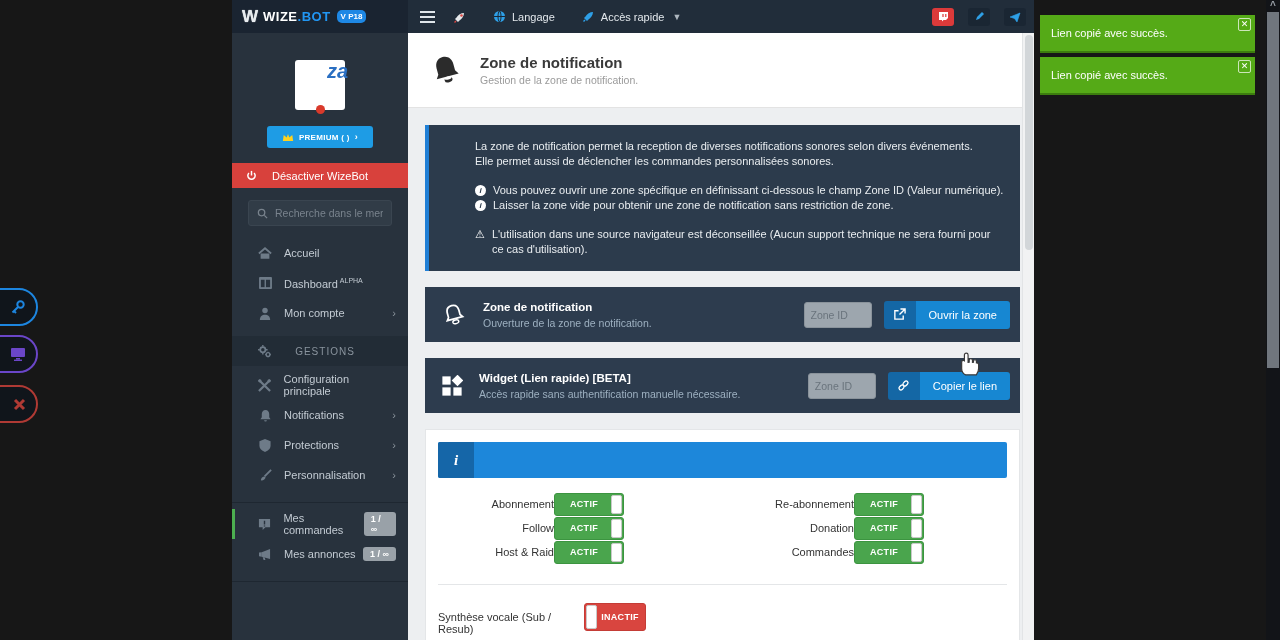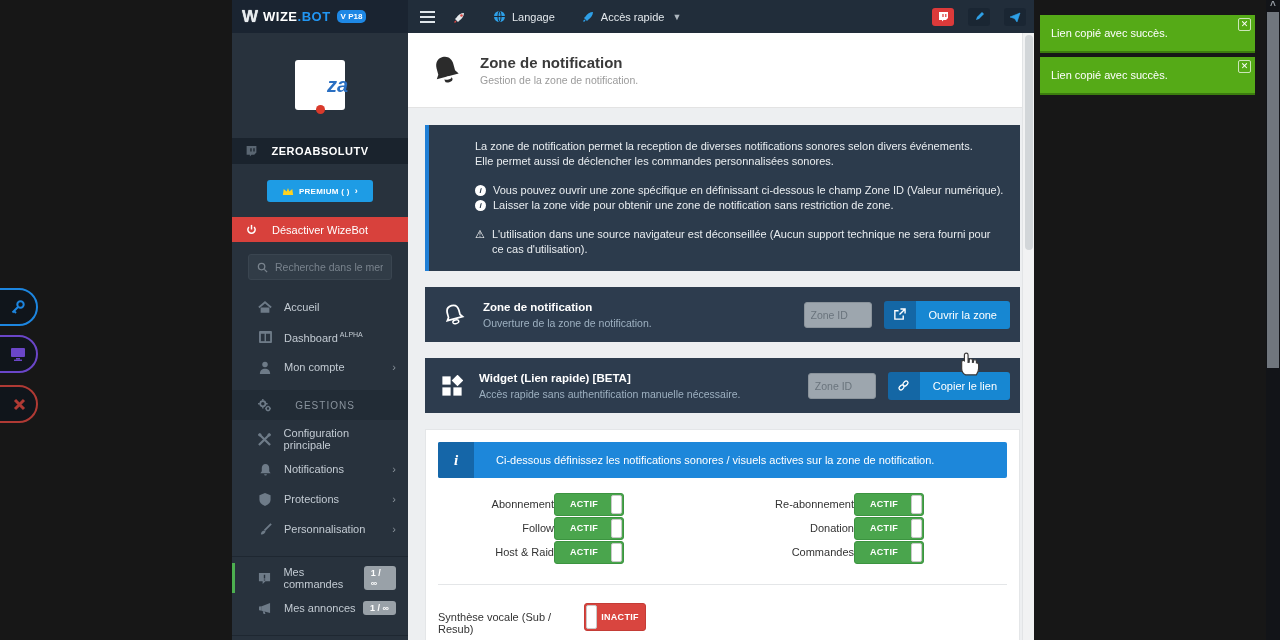"za" .avatar { align-items: center -> flex-start }
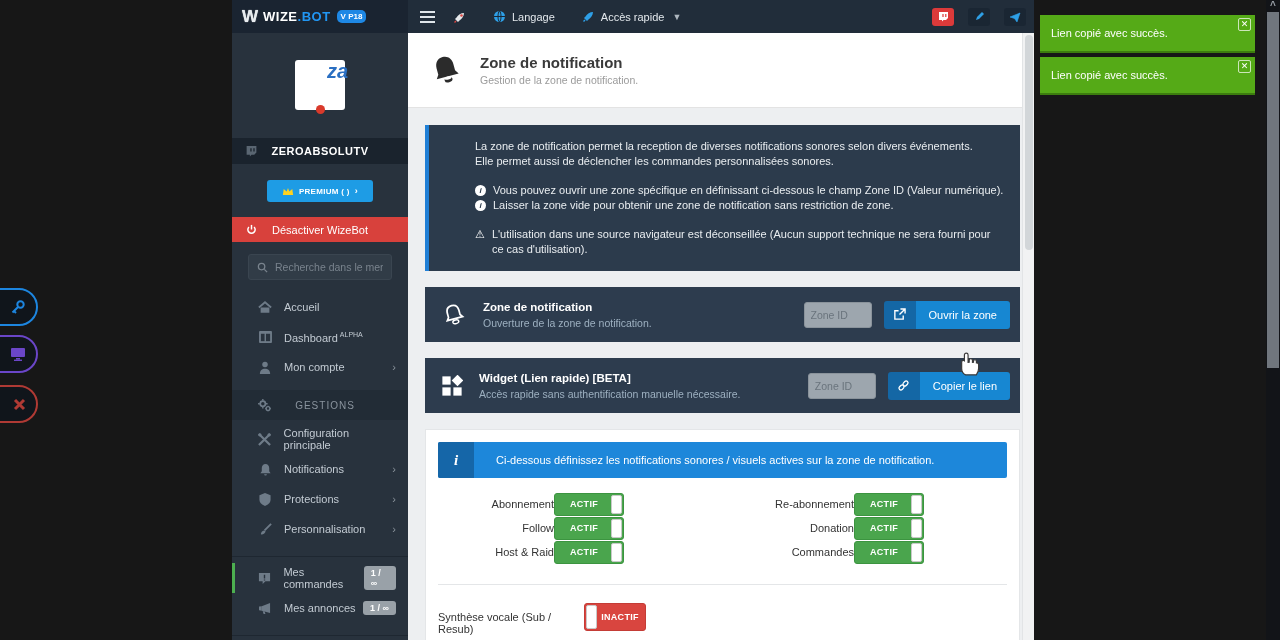"ZEROABSOLUTV" div.name-strip { html: <div> <span> <svg> <path></path> <path></path> </svg> </span> <span>ZEROABSOLUTV</span> </div> -> none }
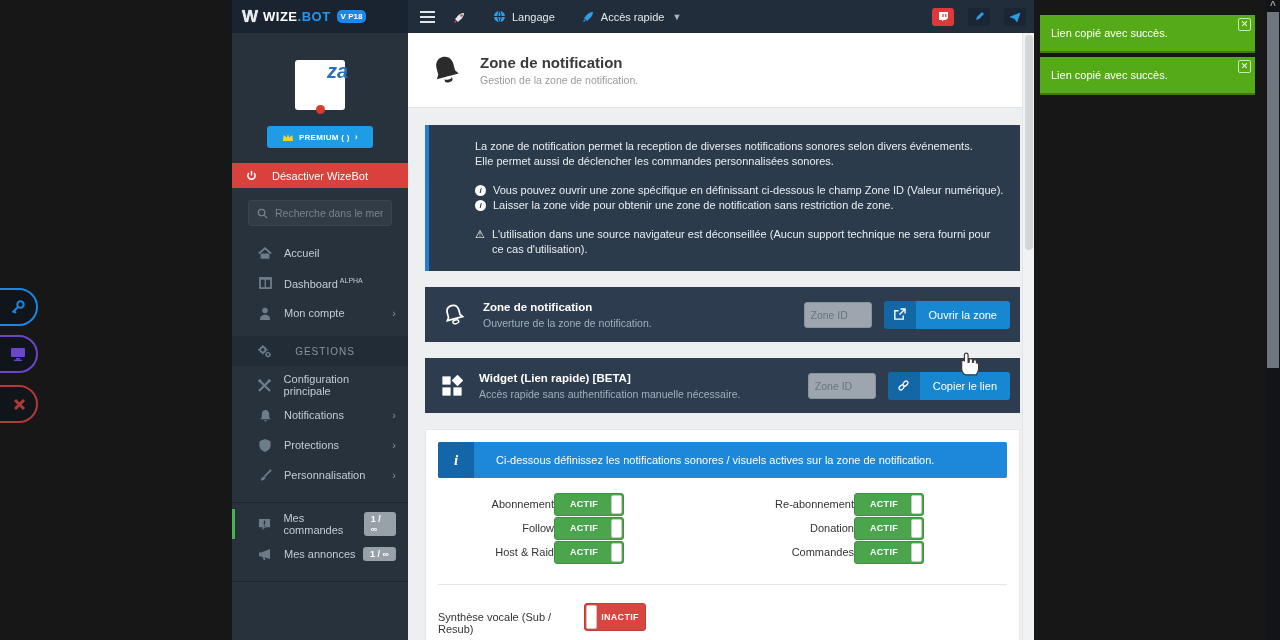"Ci-dessous définissez les notifications" span.msg { html: <span>Ci-dessous définissez les notifications sonores / visuels actives sur la zone de notification.</span> -> none }
